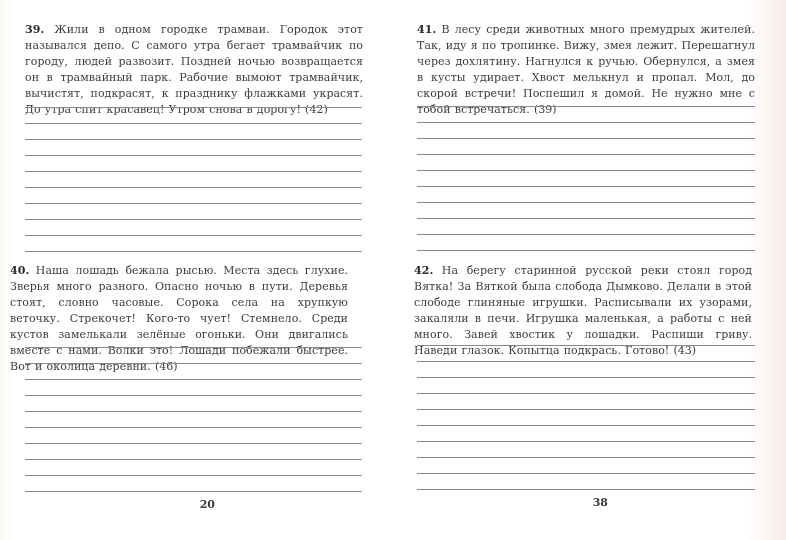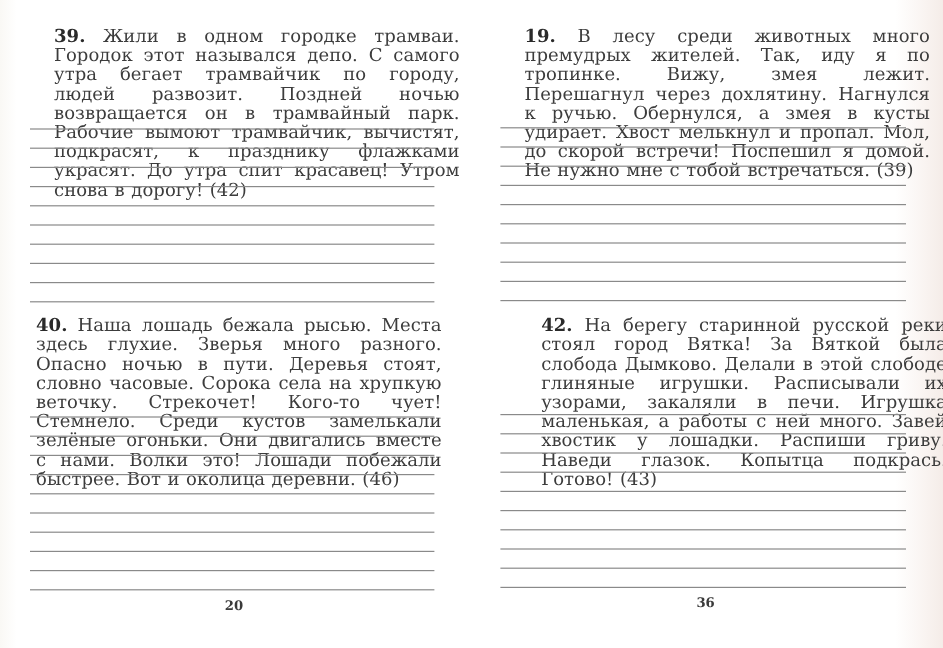"39. Жили в одном городке" .exercise-text { font-size: 15px -> 11px; margin-left: 20px -> none }
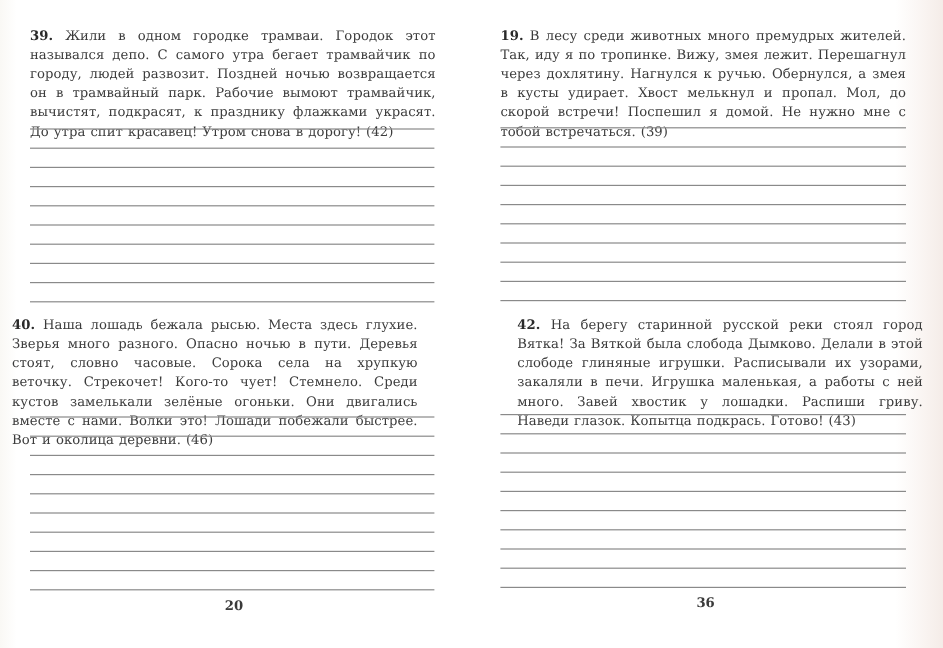"19." span.num { text: 19 -> 41 }
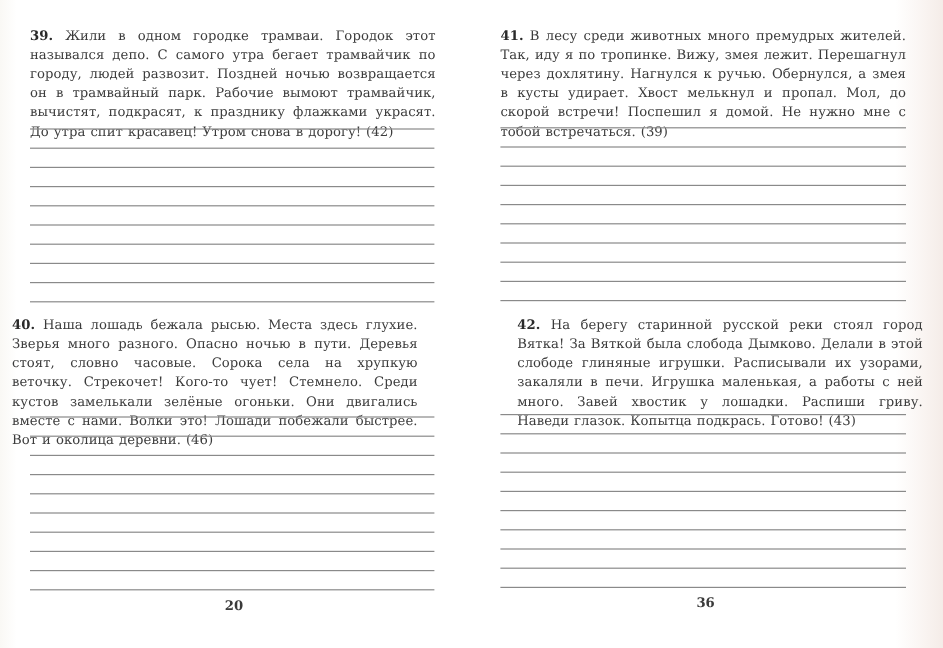"42. На берегу старинной русской" div.exercise-text { left: 41px -> 24px }
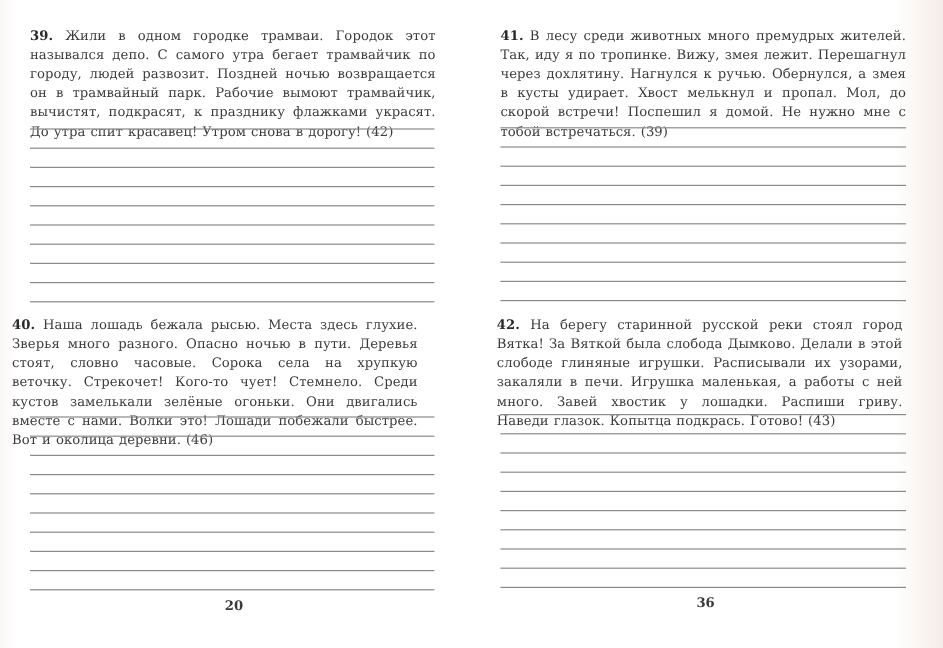"20" .page-number { text-align: center -> right }
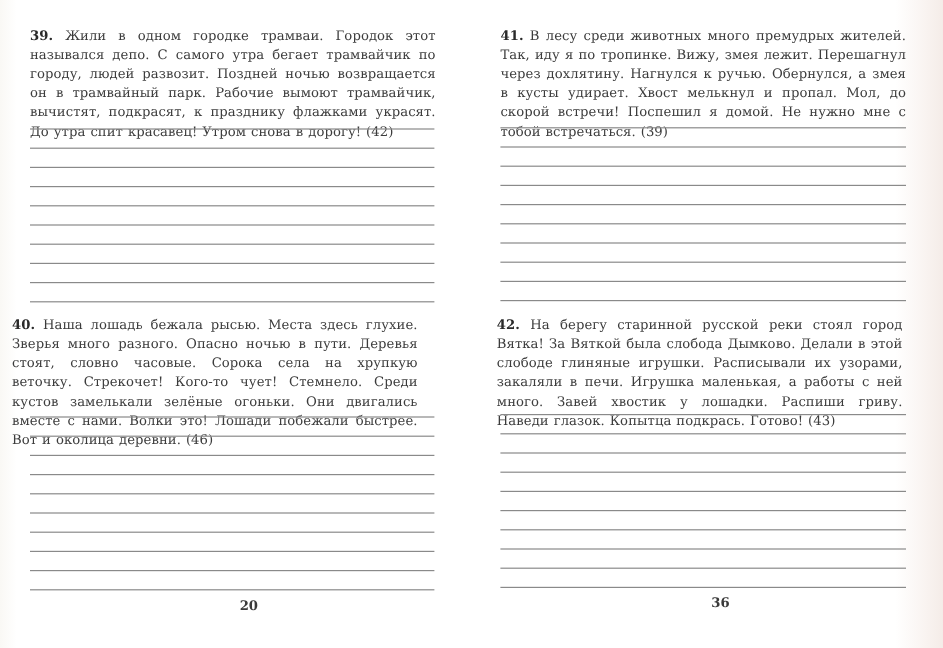"36" div.page-number { text: 36 -> 38 }
